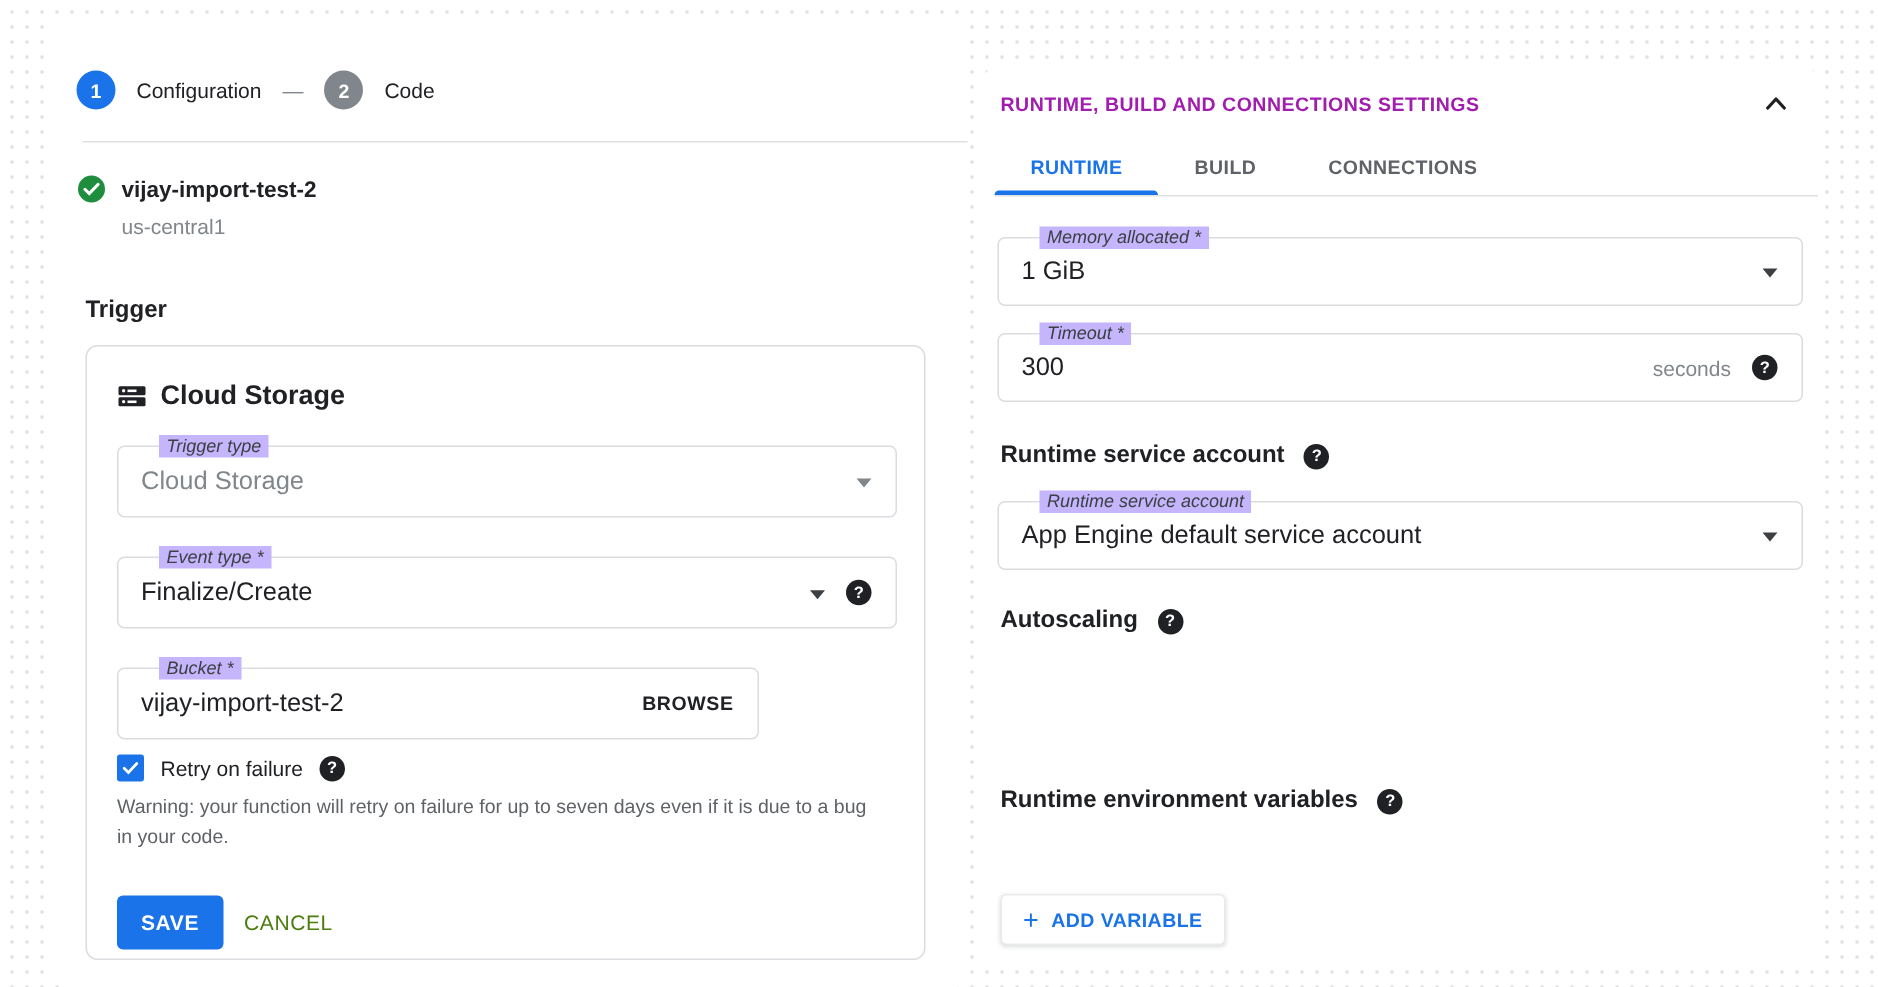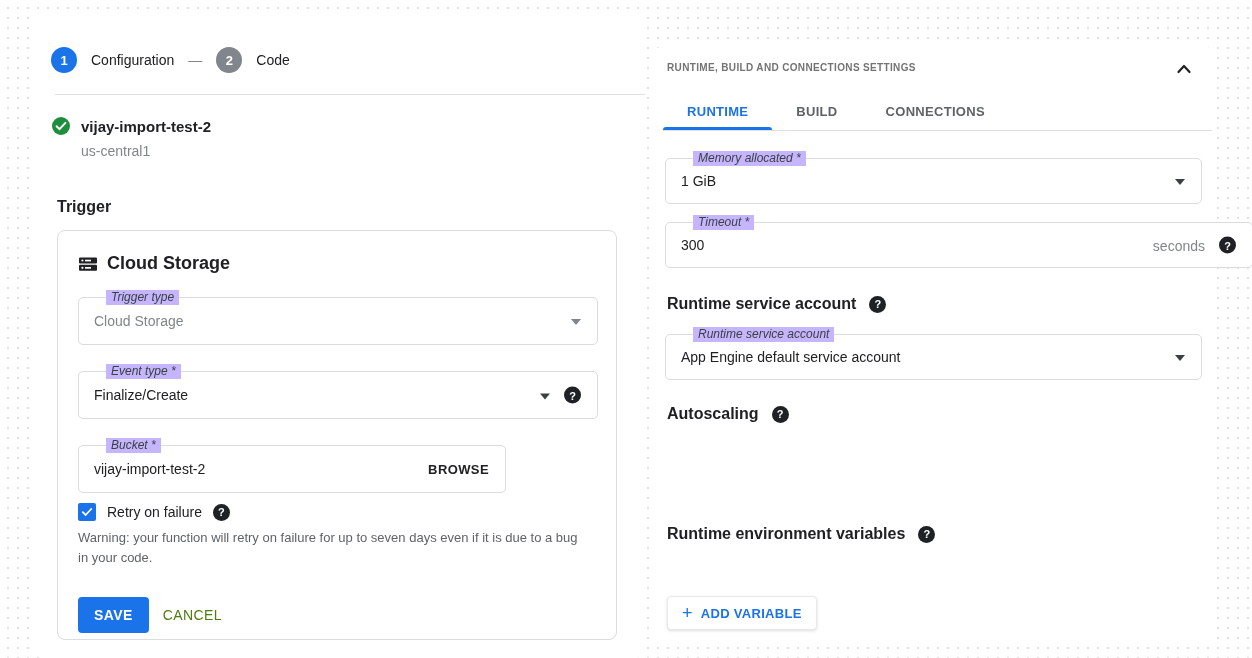"RUNTIME, BUILD AND CONNECTIONS SETTINGS" .settings-header { color: #737373 -> #a21caf; font-size: 10px -> 13px }
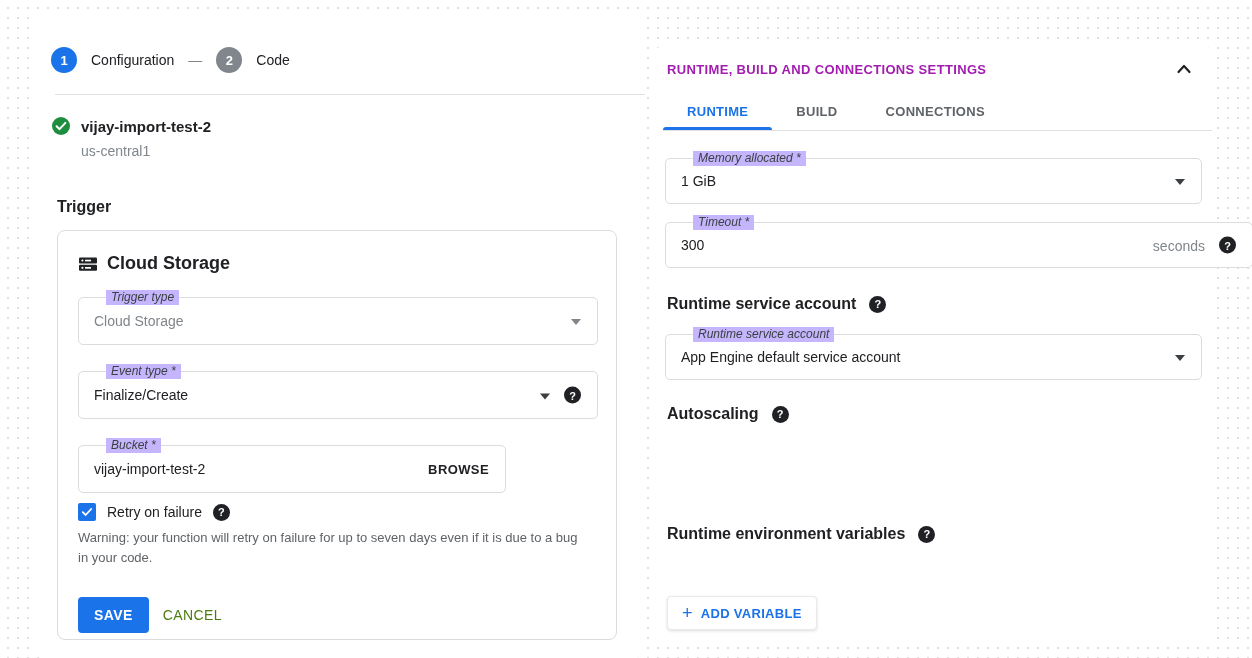"1 GiB" .field .fvalue { font-size: 14px -> 17px }
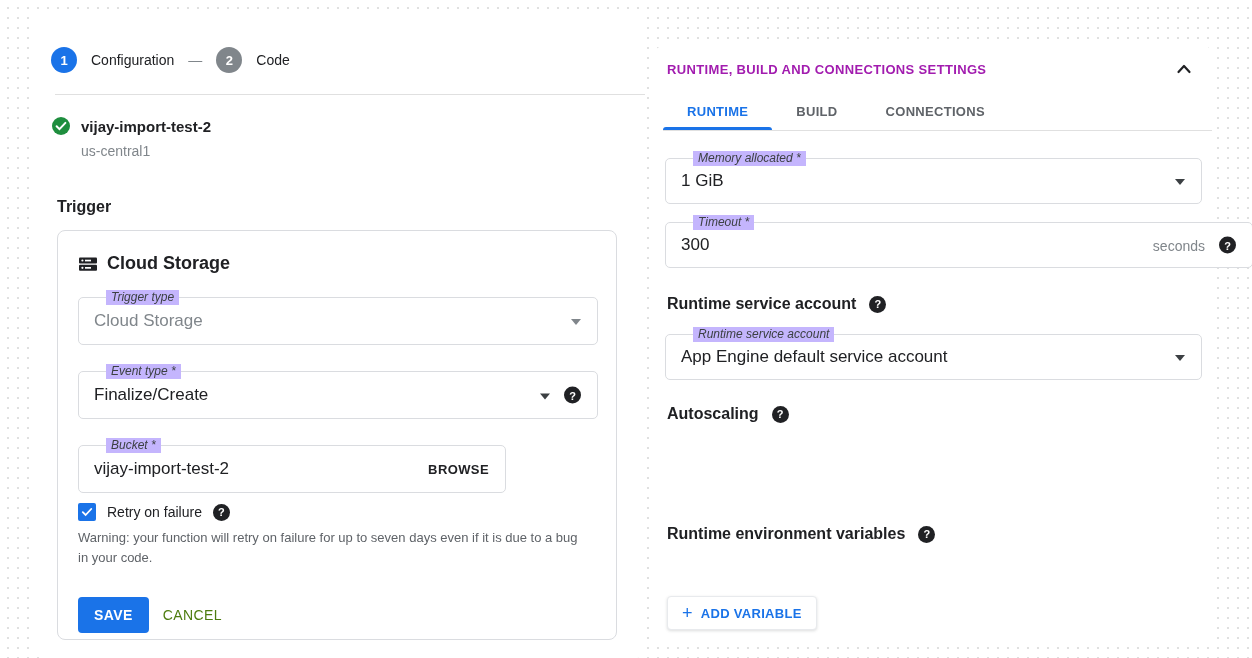"Timeout *" .f-timeout { width: 588px -> 537px }
